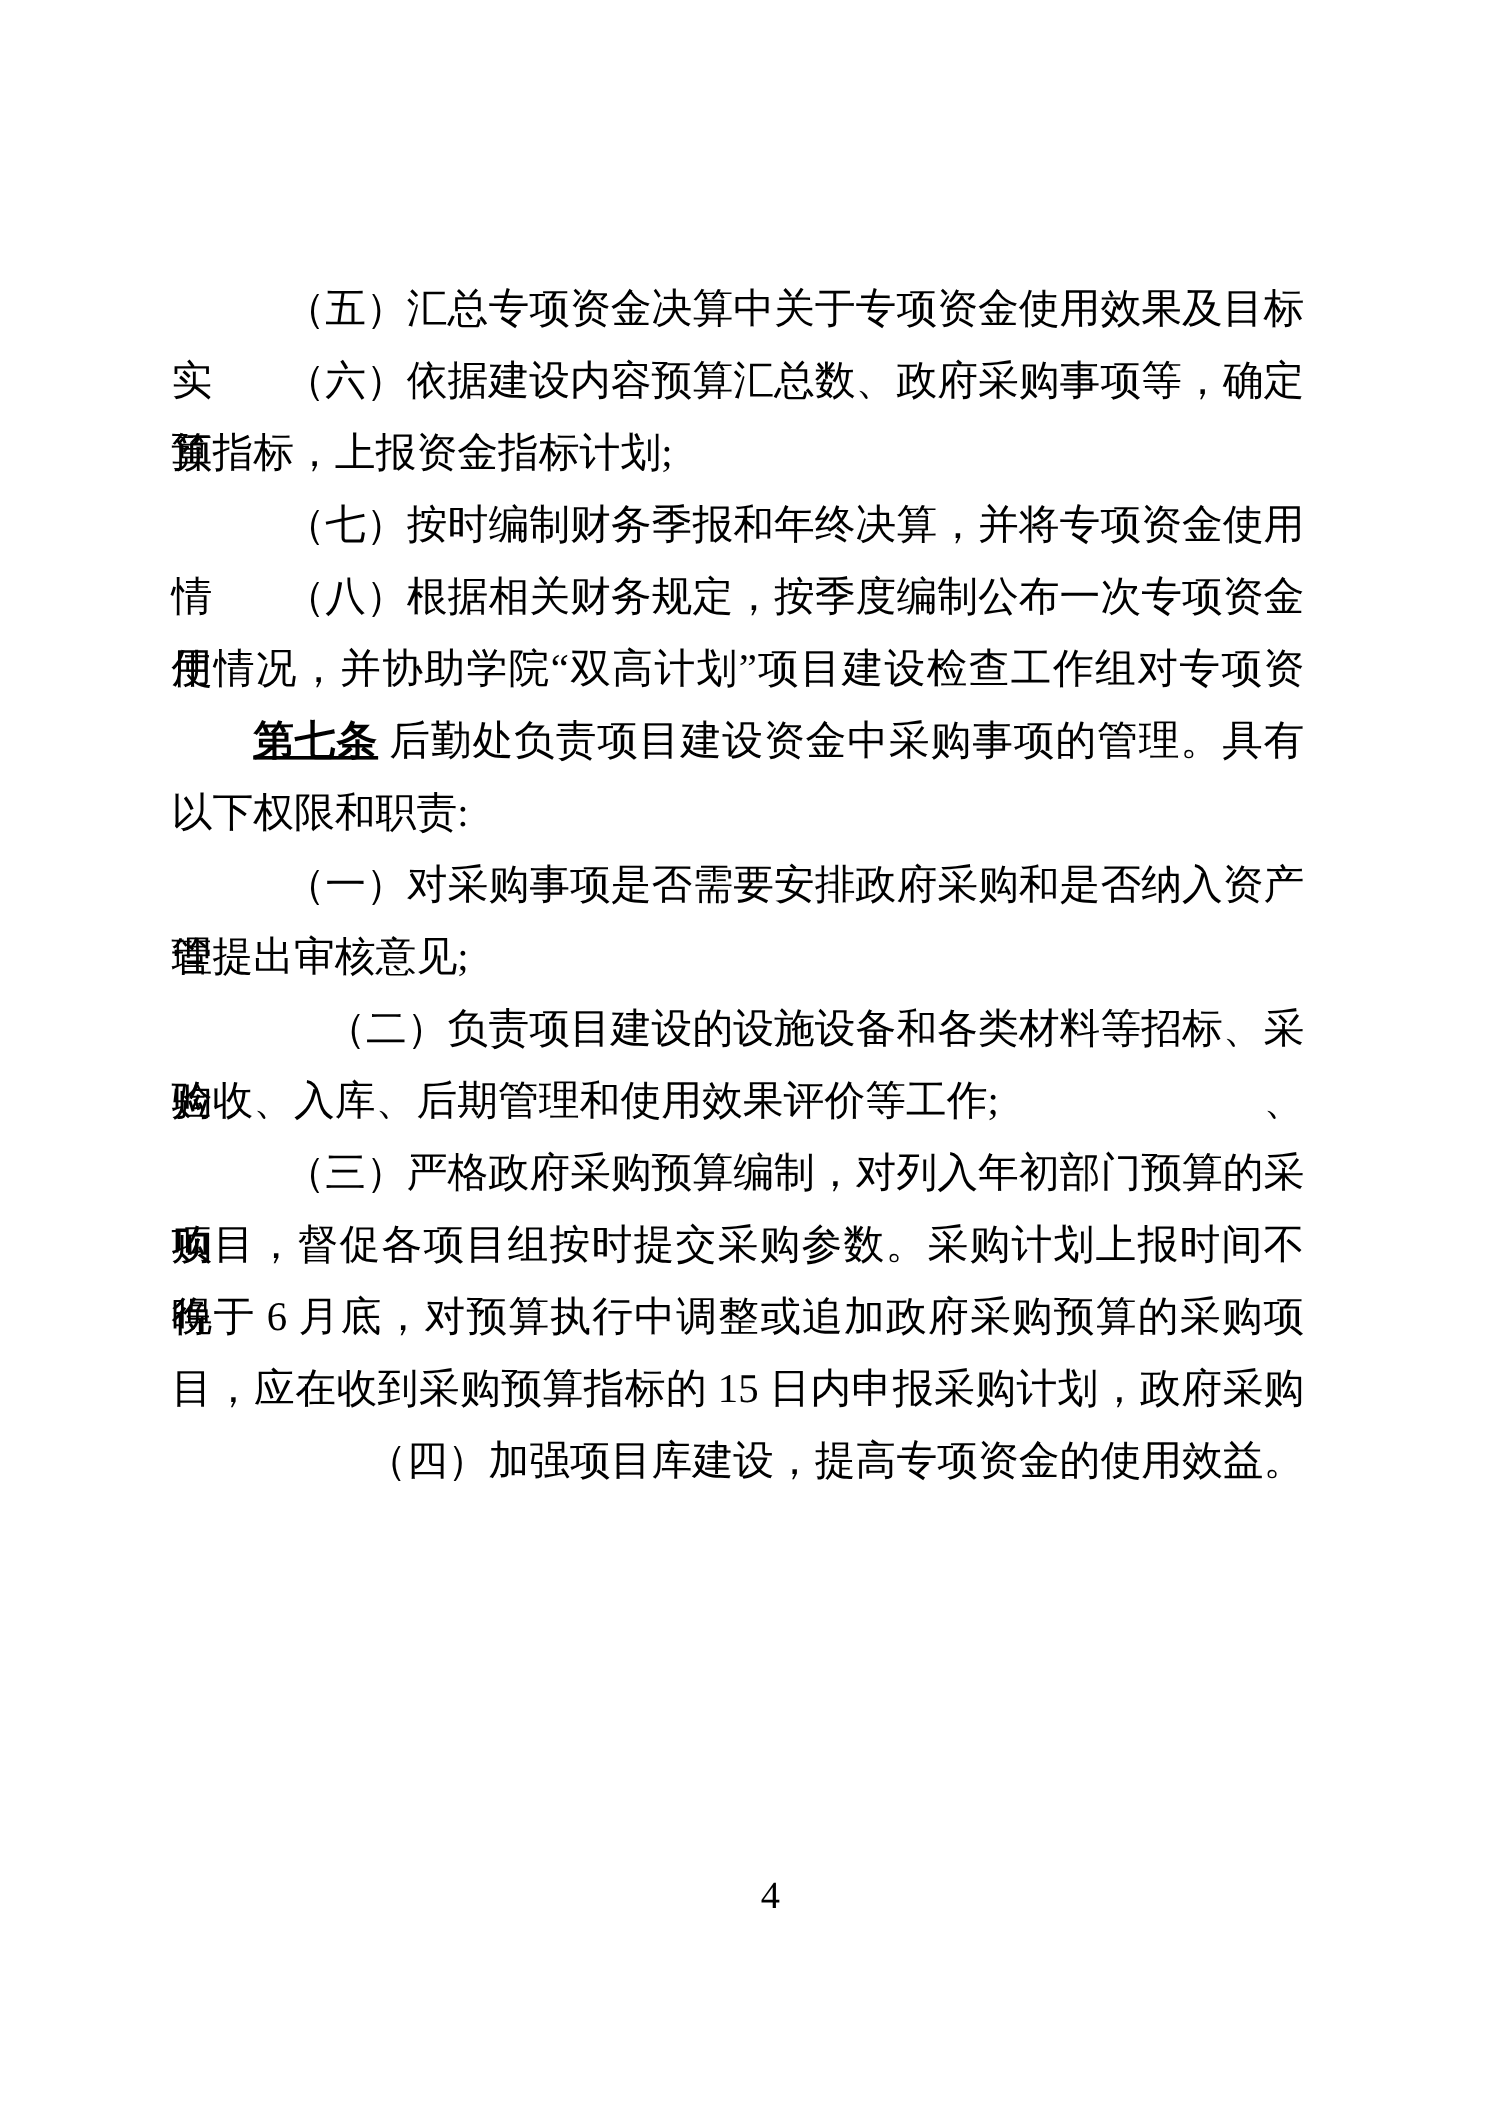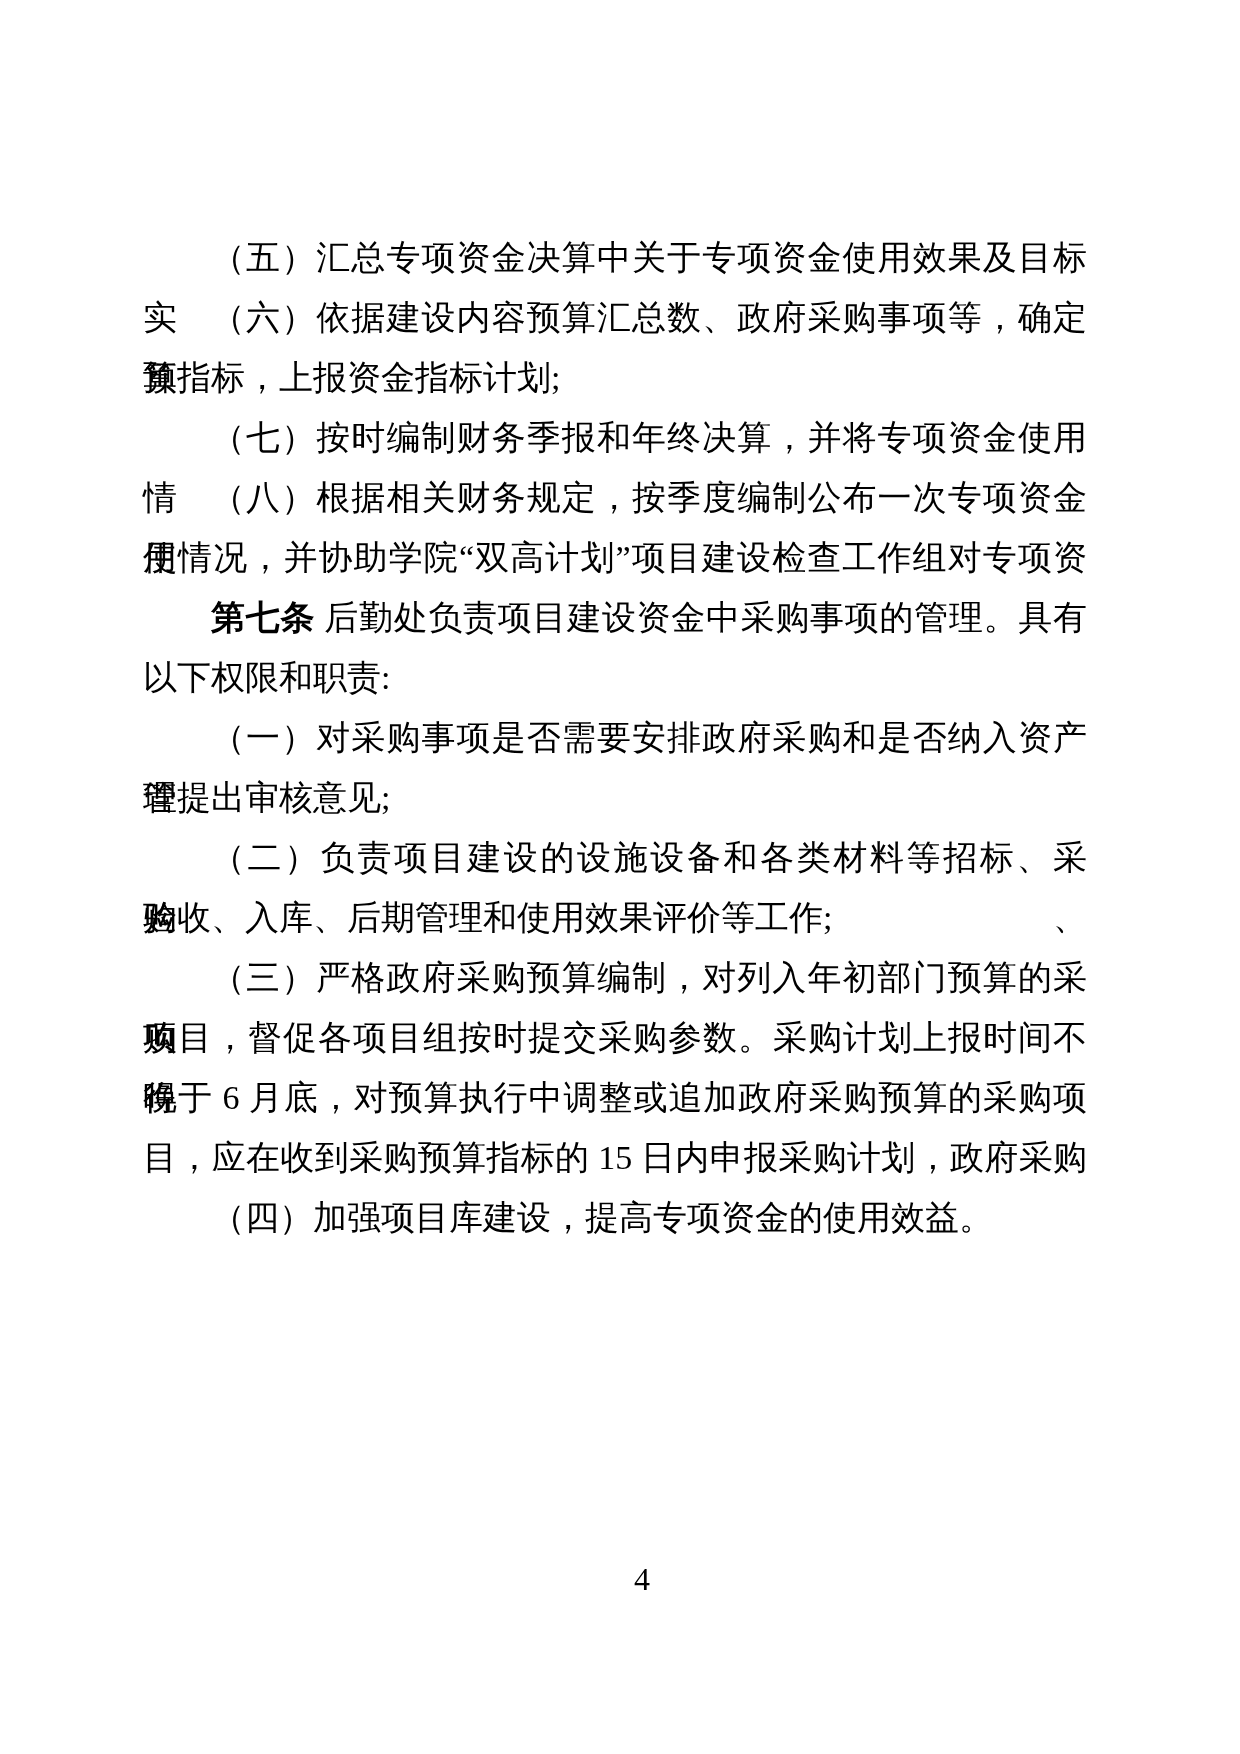"第七条" .bold { text-decoration: none -> underline }
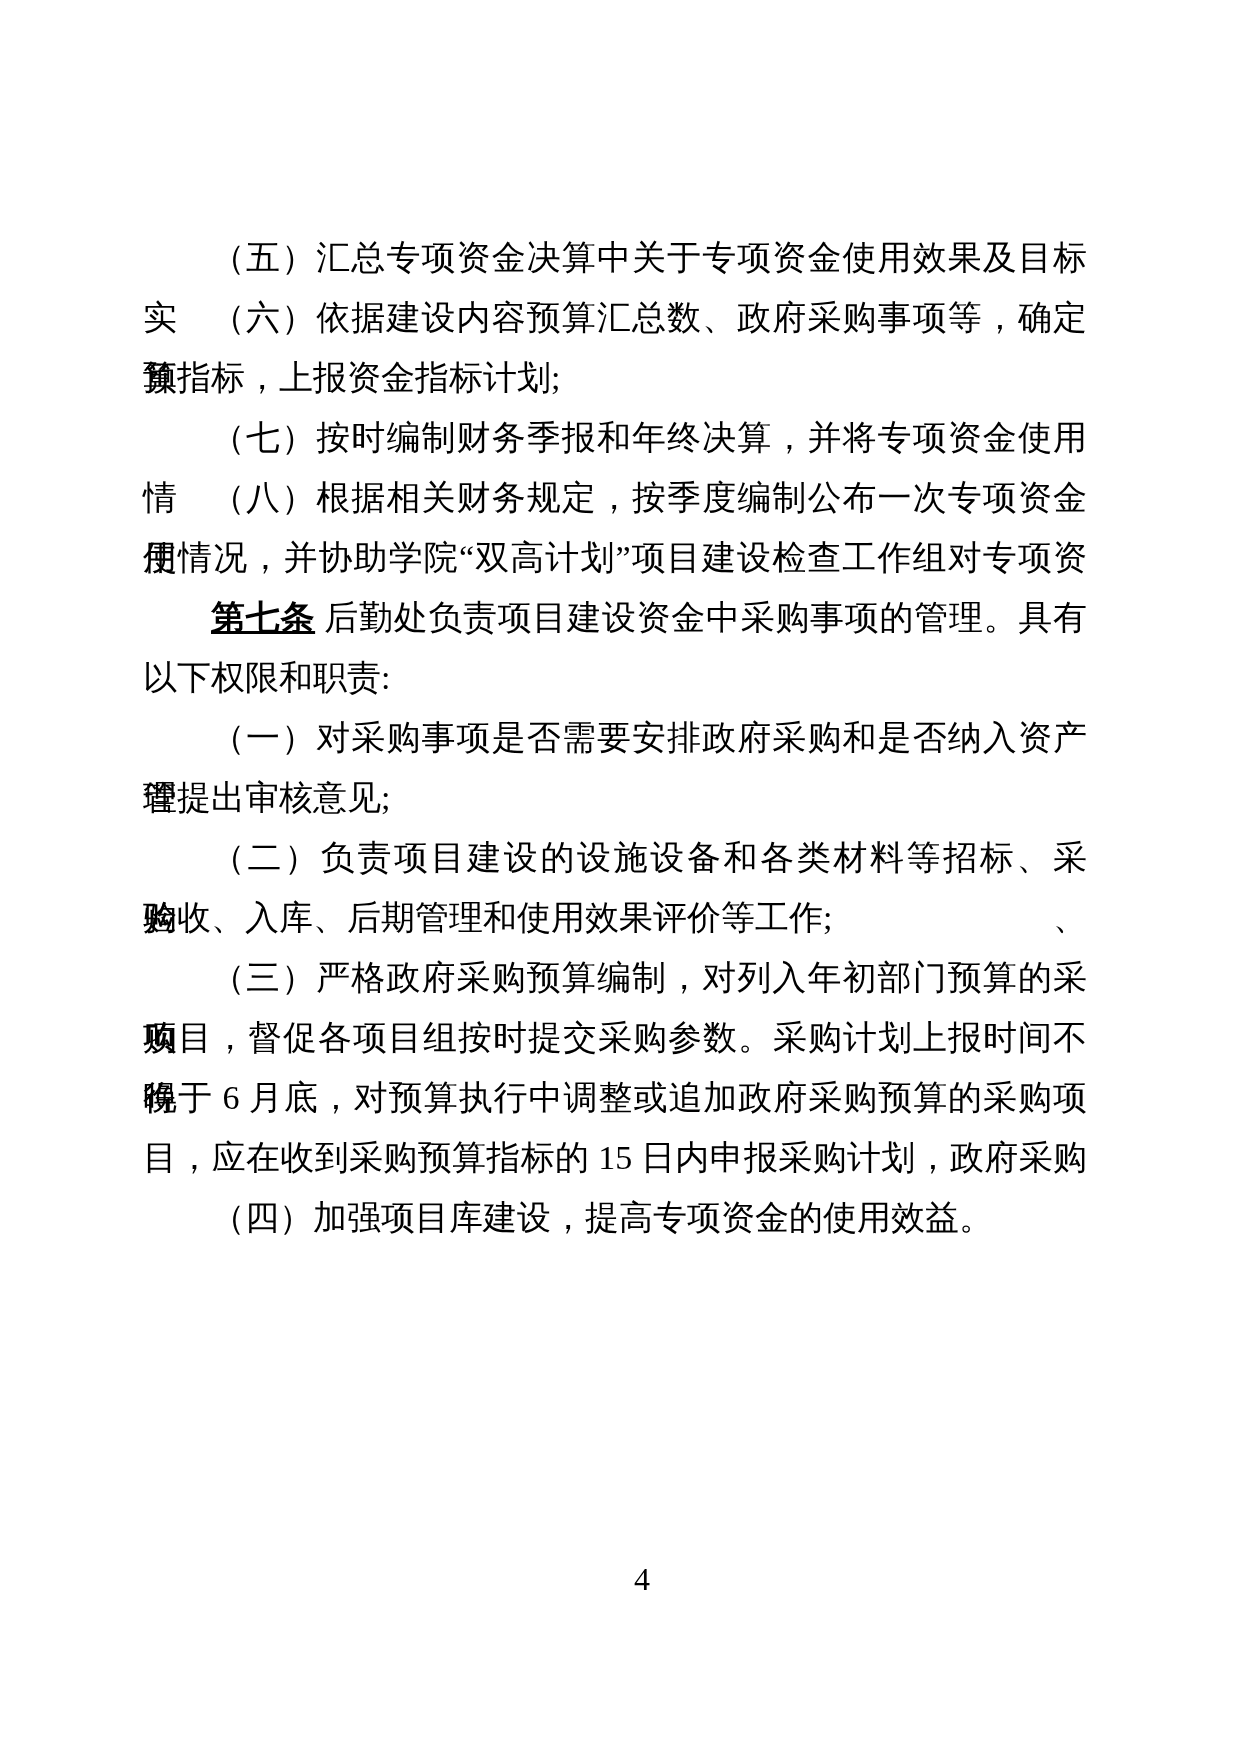"（四）加强项目库建设，提高专项资金的使用效益。" .ind { text-align: none -> right }
